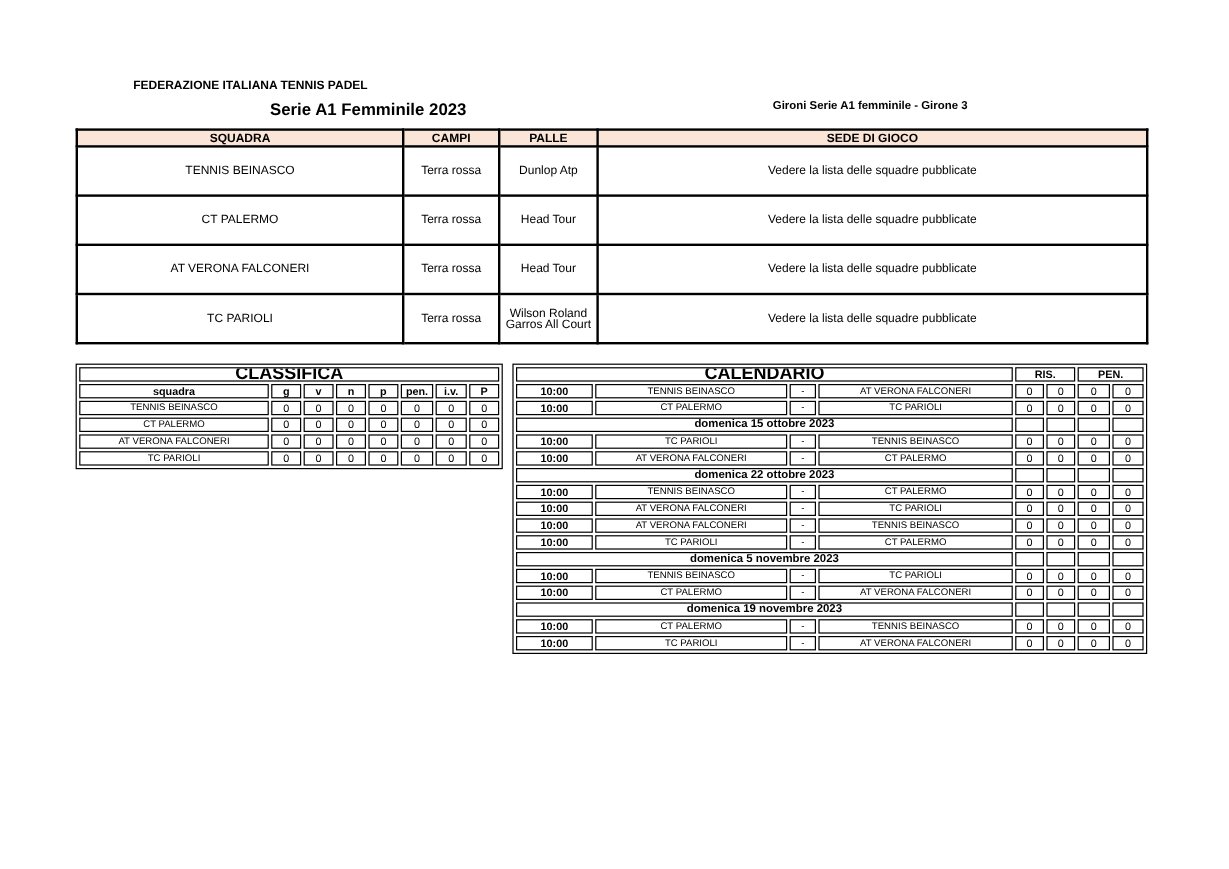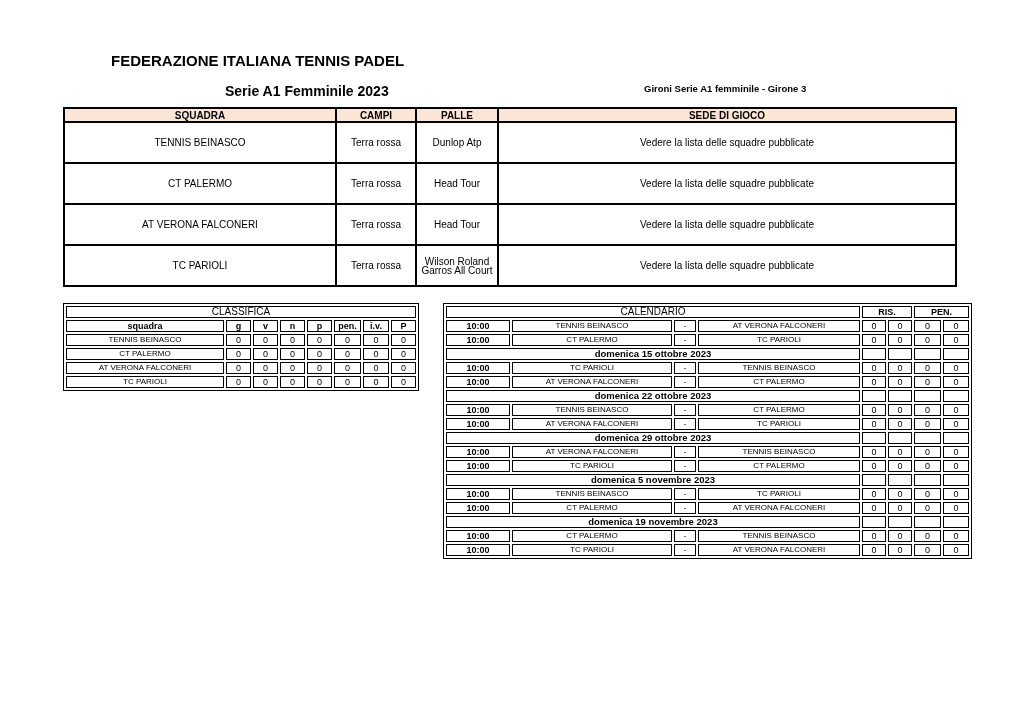"FEDERAZIONE ITALIANA TENNIS PADEL" #federation { font-size: 15px -> 10px; top: 52px -> 66px }
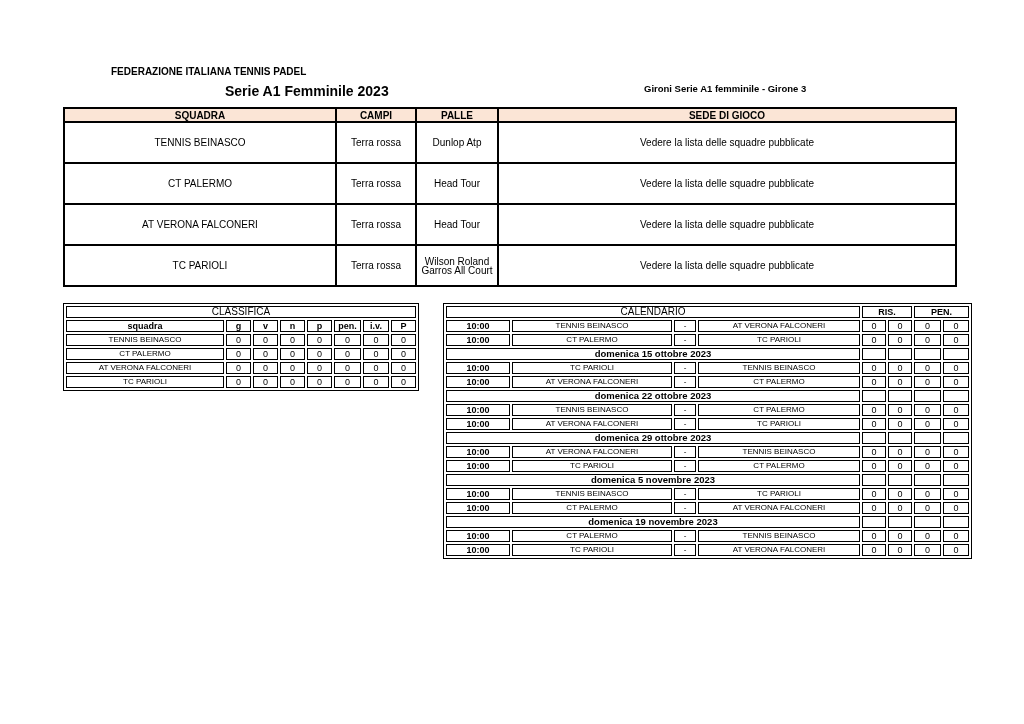"CLASSIFICA" table.grid td.title { font-size: 10px -> 15px; font-weight: normal -> bold }
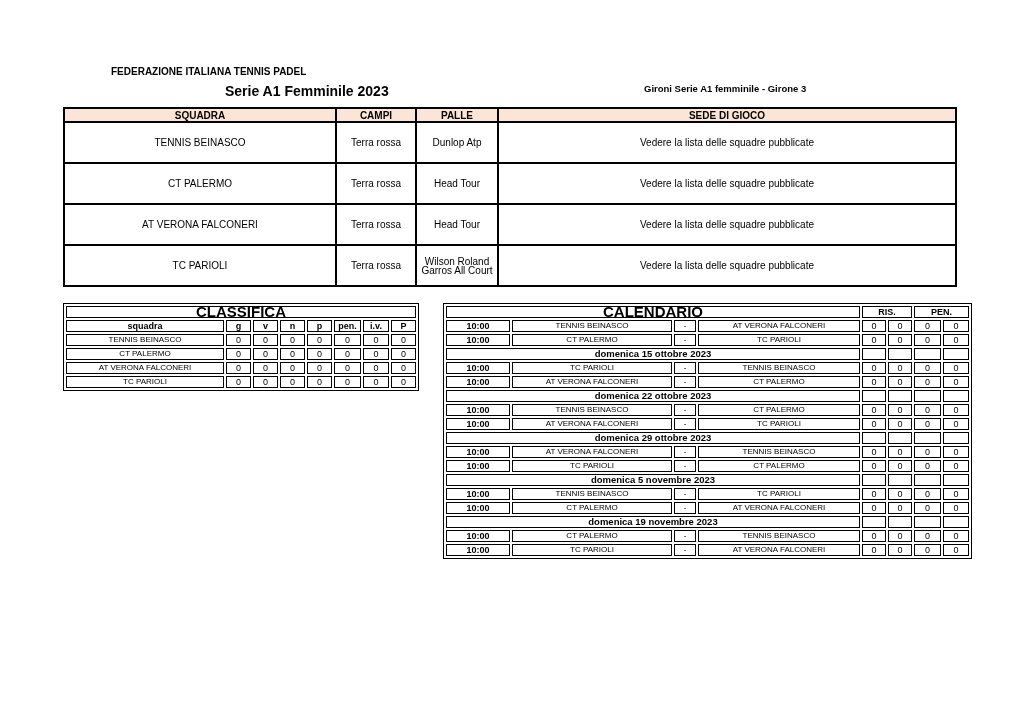"CALENDARIO" table.calendario { left: 443px -> 427px }
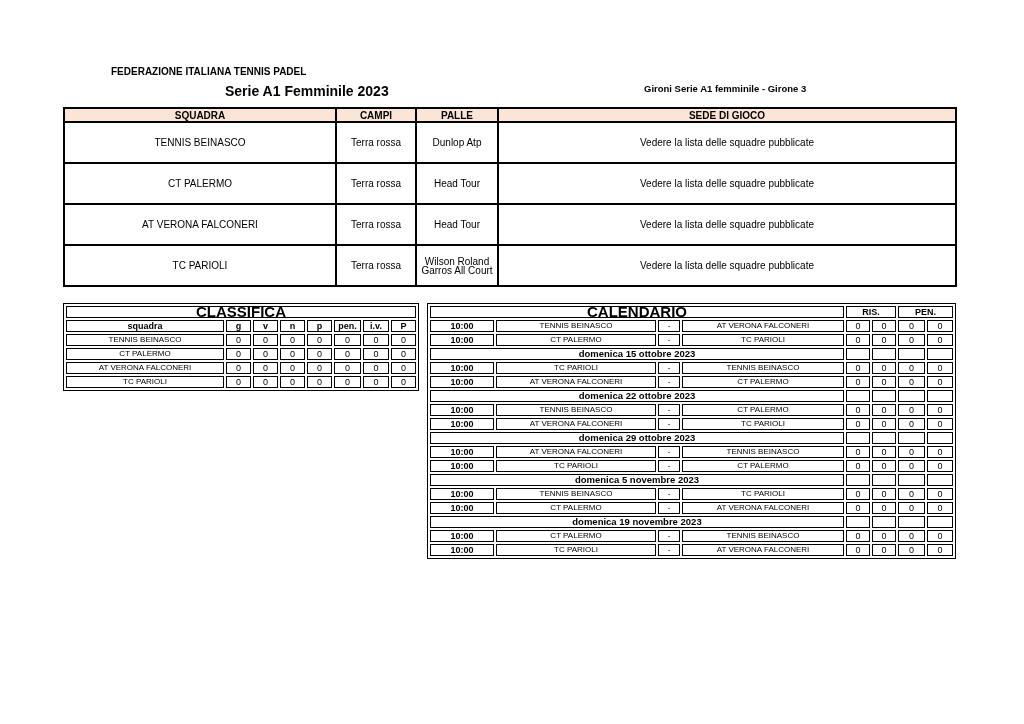"domenica 29 ottobre 2023" tr { html: <tr> <td>domenica 29 ottobre 2023</td> <td></td> <td></td> <td></td> <td></td> </tr> -> none }
